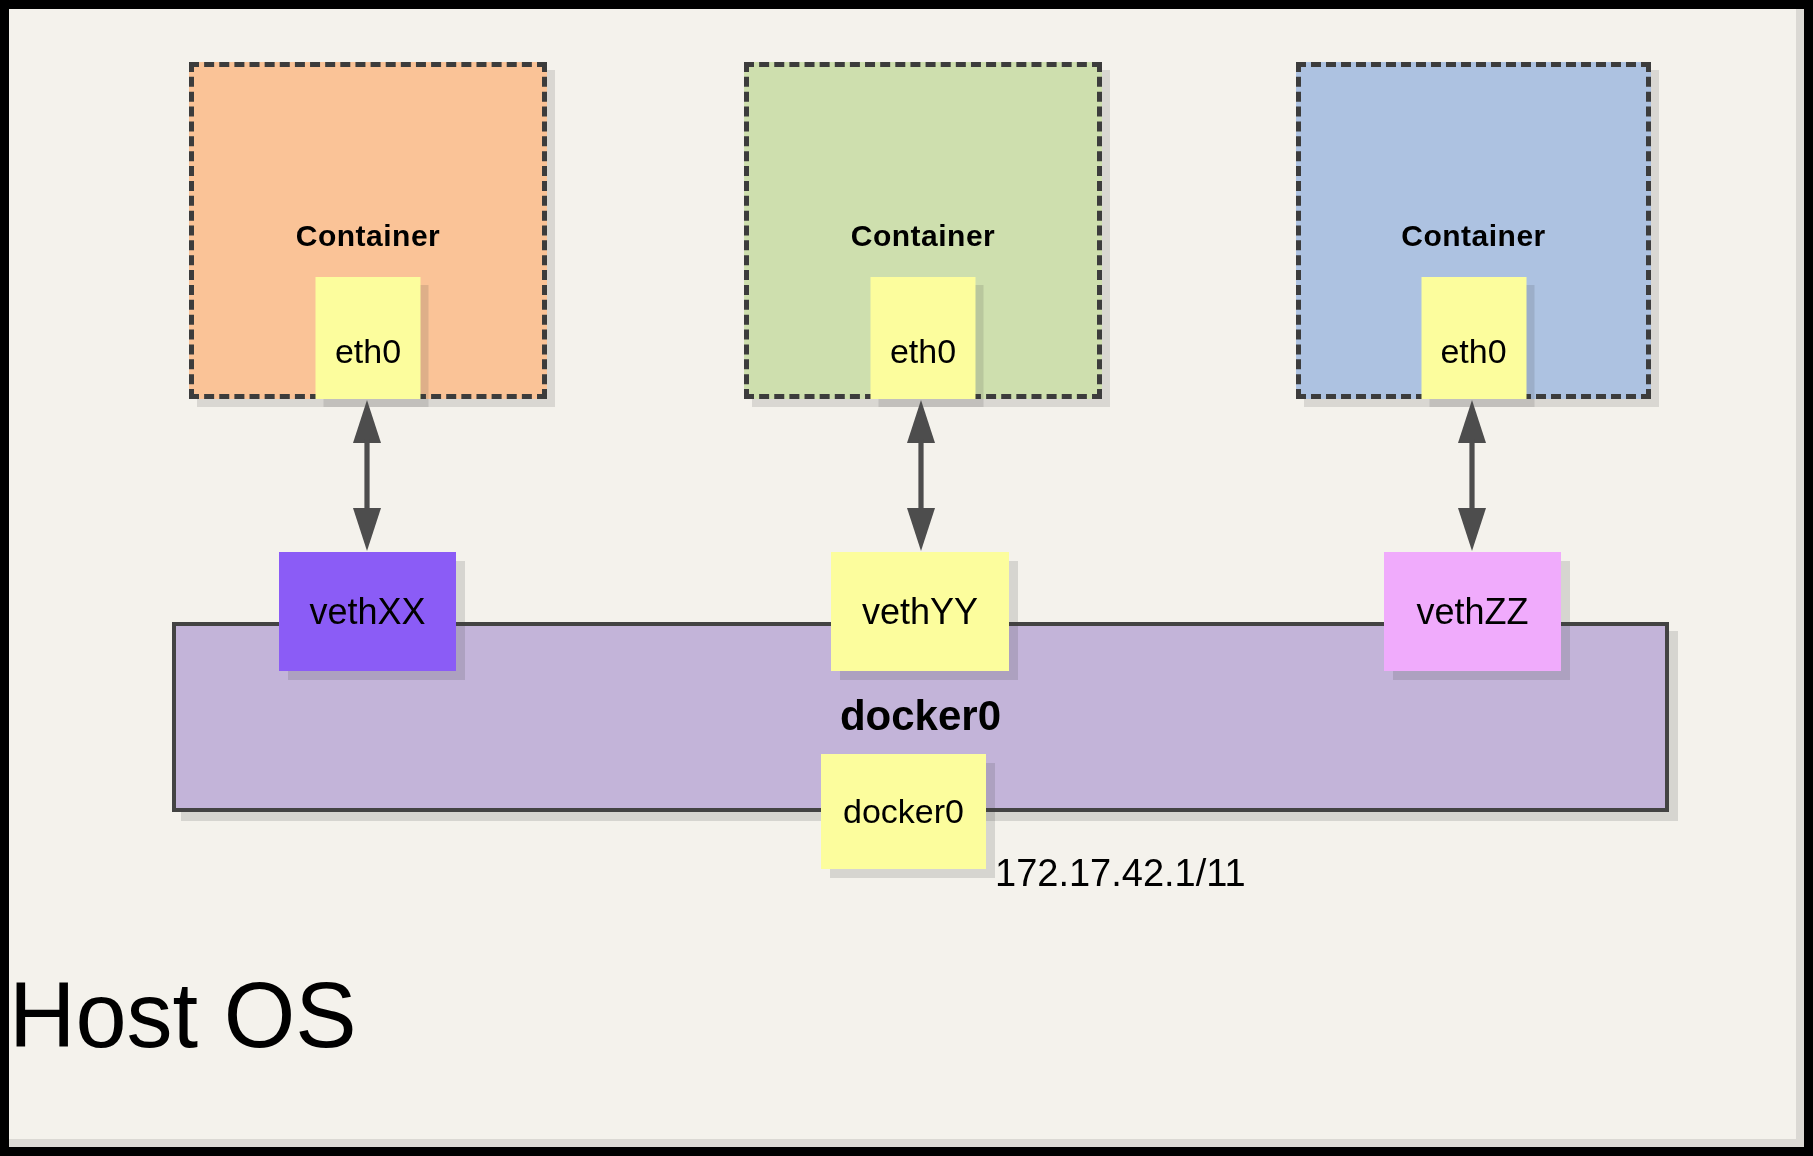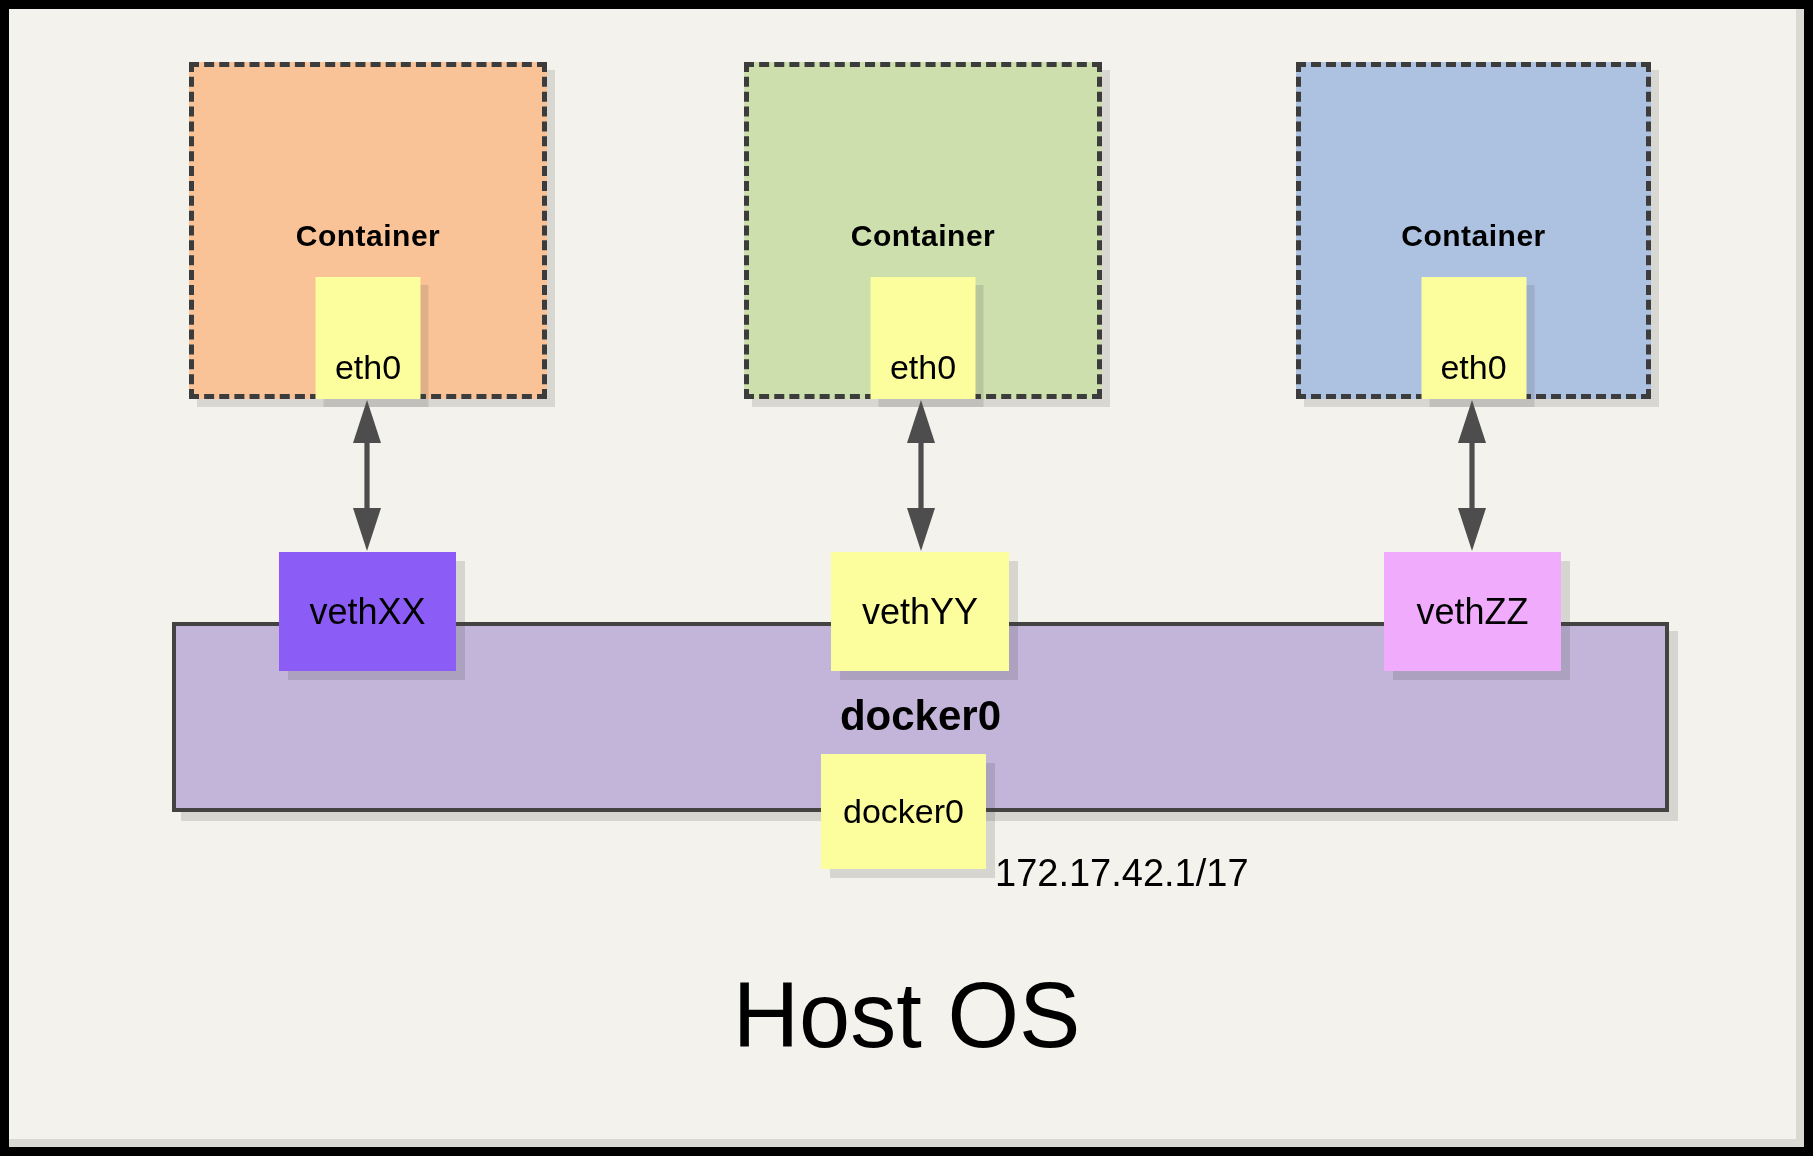"eth0" .eth-box { padding-bottom: 12px -> 28px }
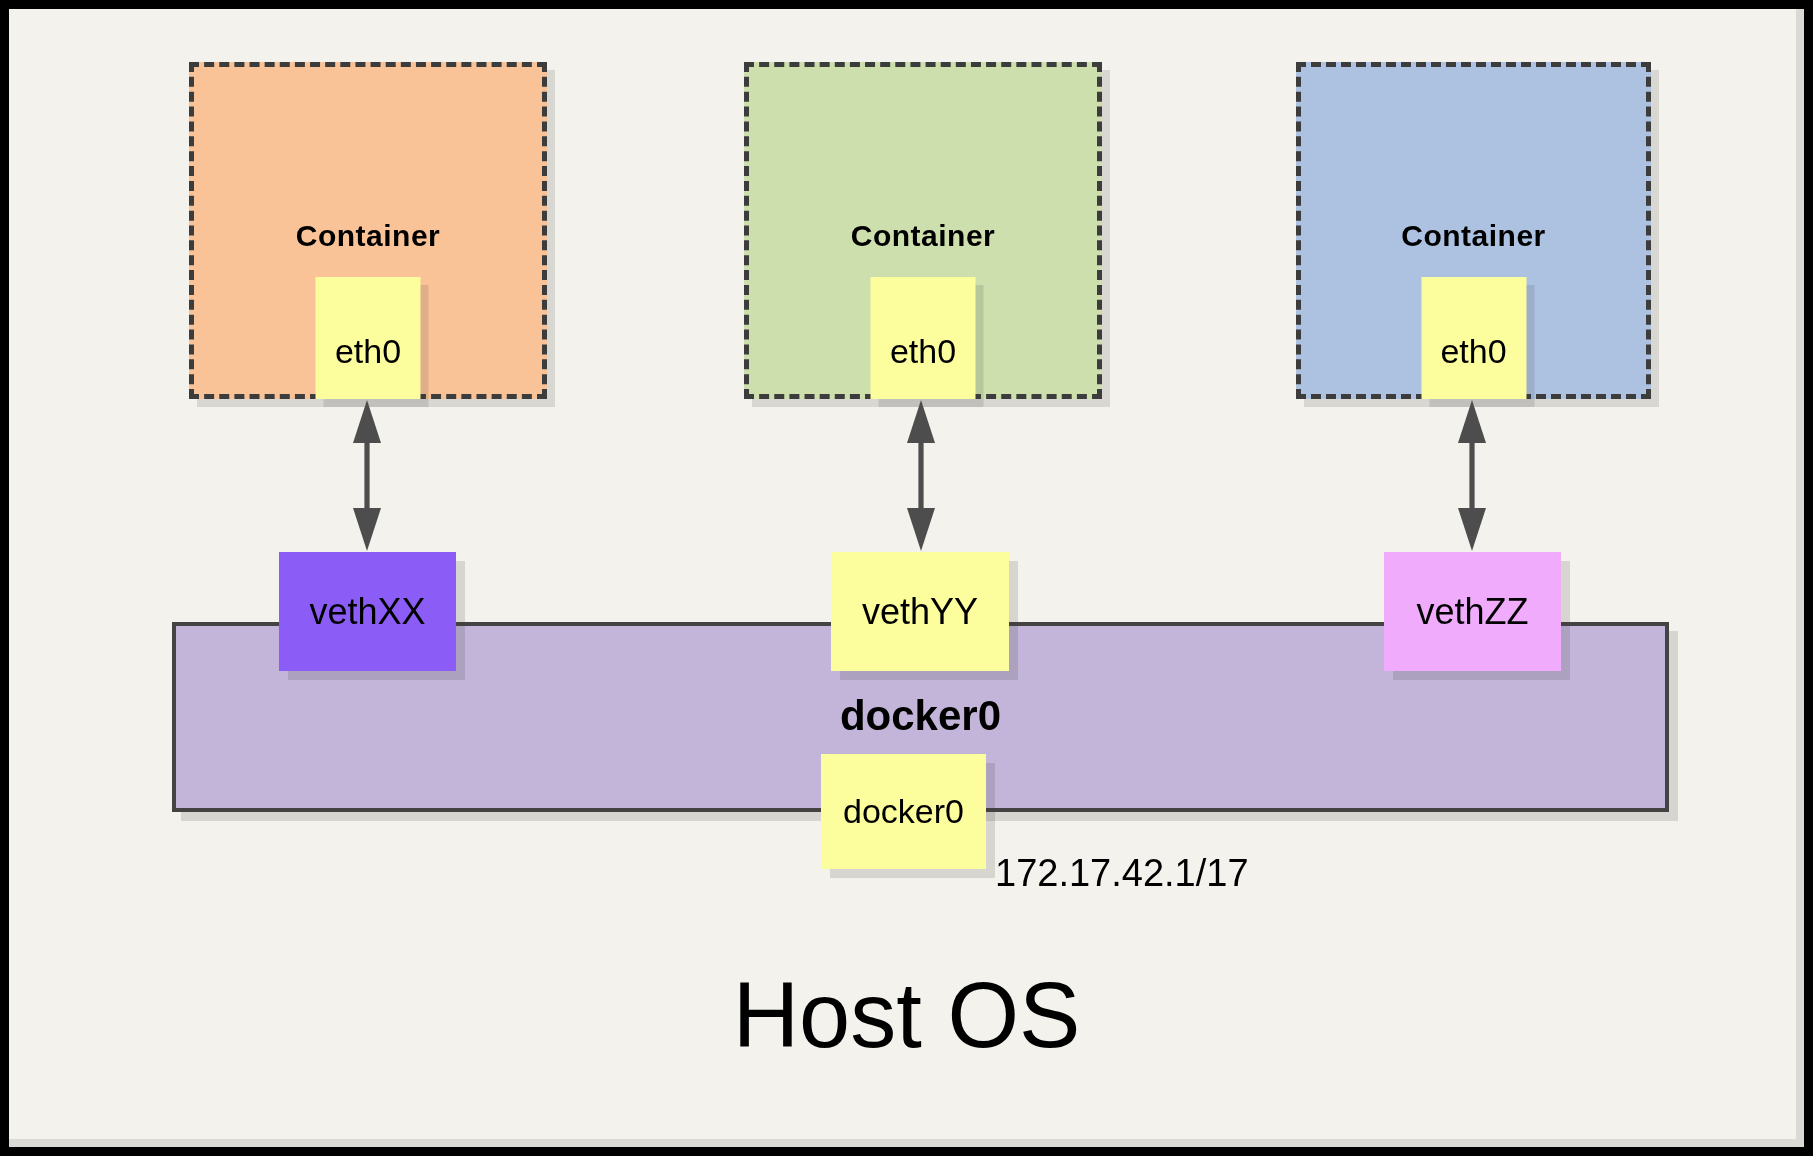"172.17.42.1/17" div.ip-label { text: 172.17.42.1/17 -> 172.17.42.1/11 }
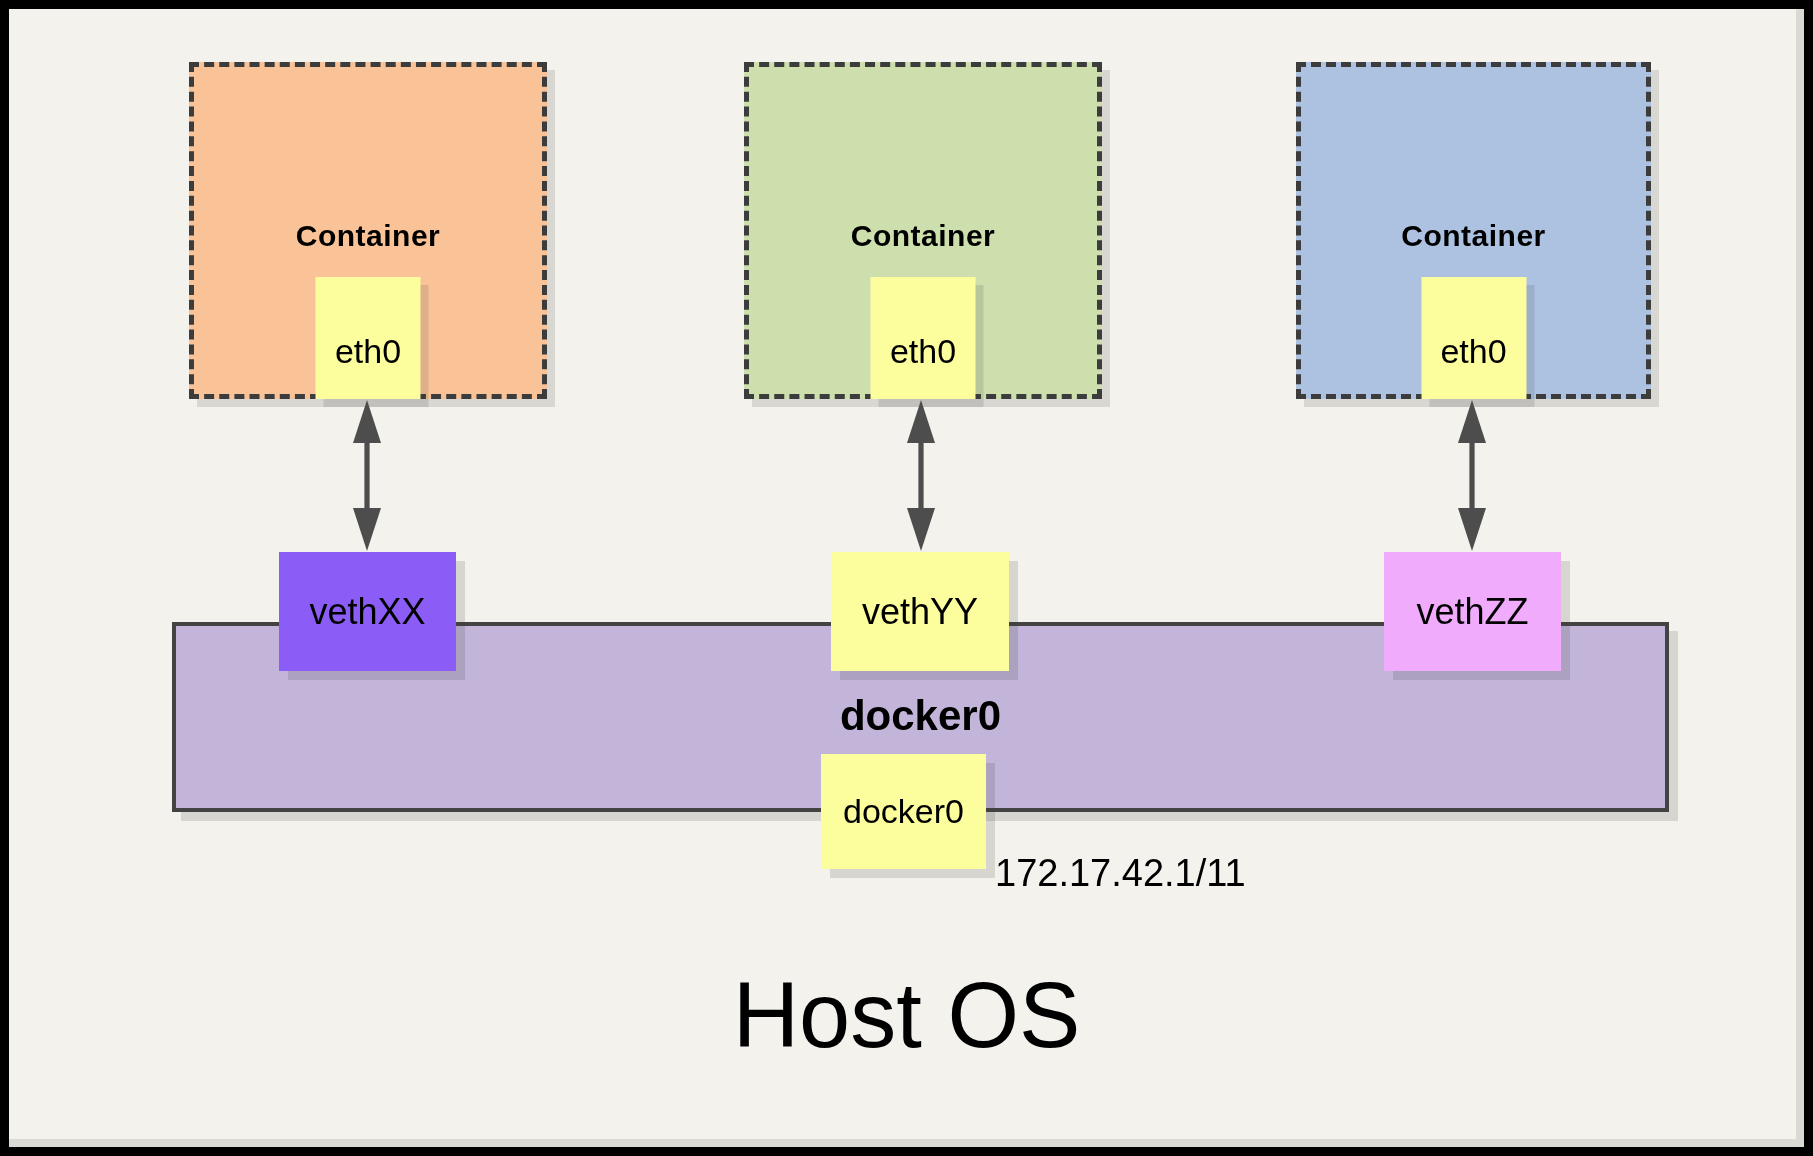"Host OS" .host-label { text-align: center -> left }
